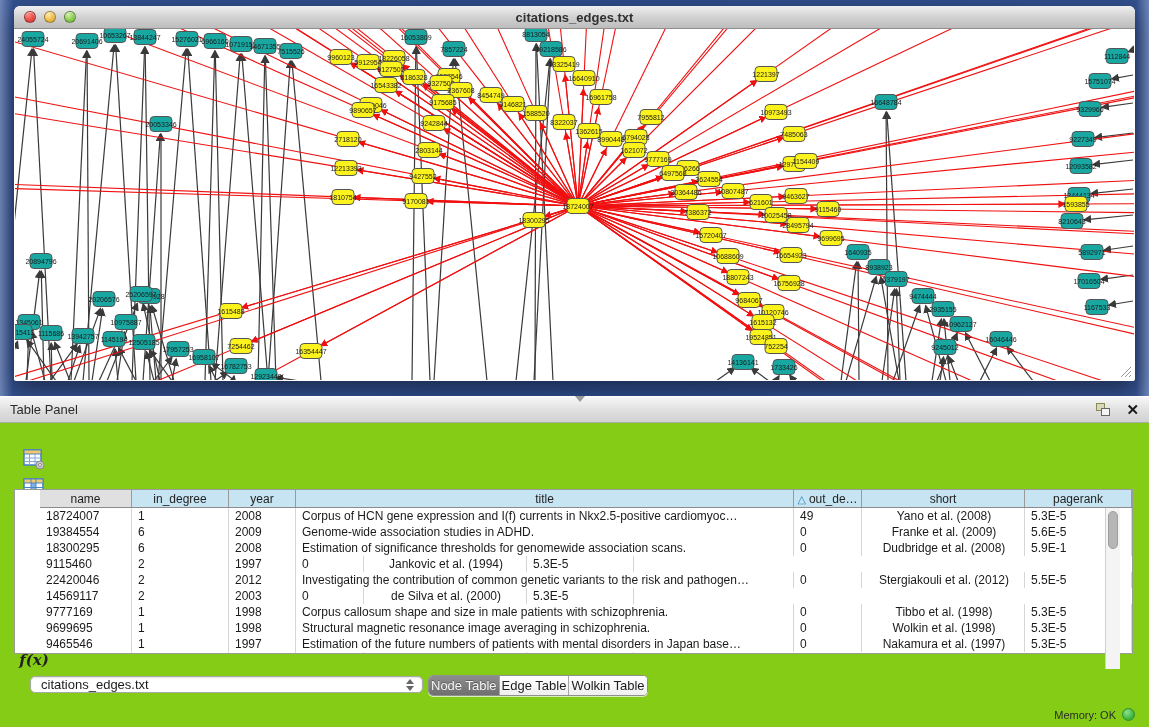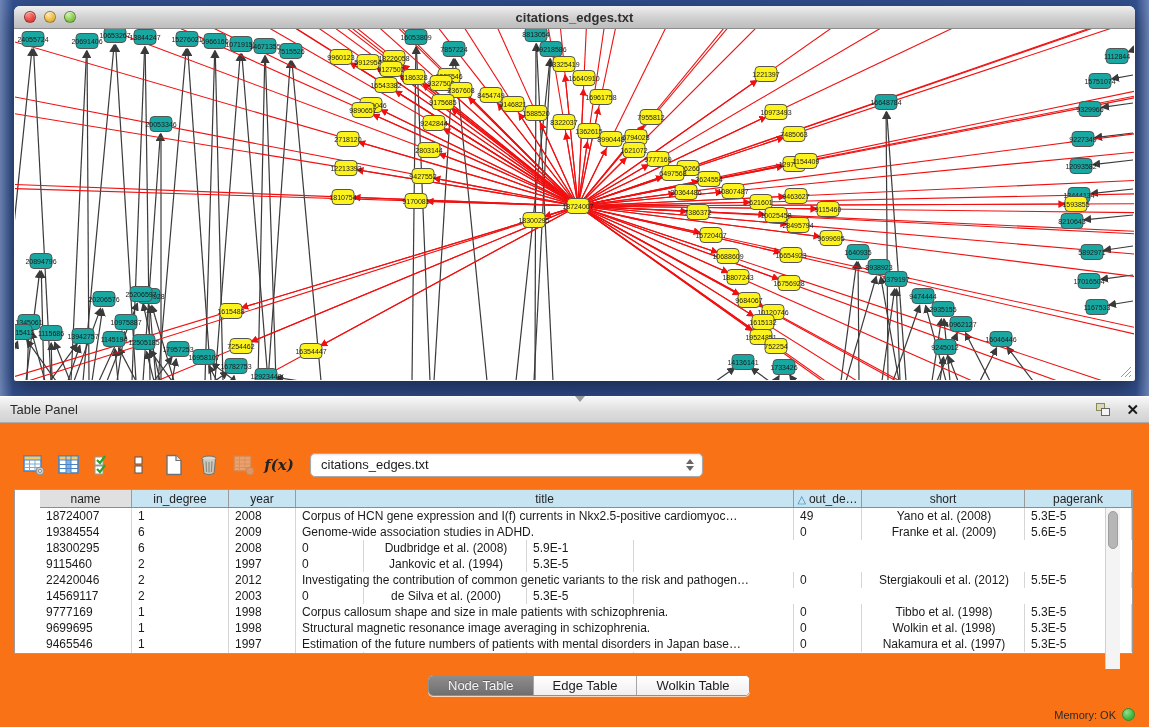"Table Panel" .table-panel { background: #f97316 -> #84cc16 }
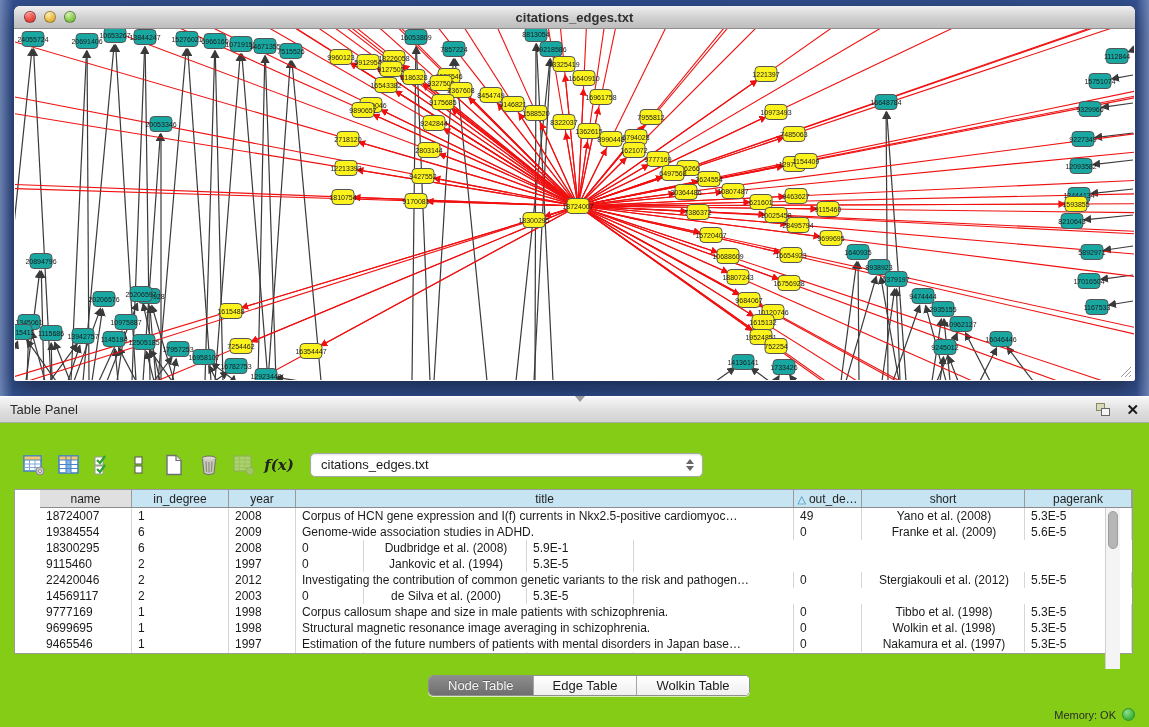"Estimation of significance thresholds" div.td { html: none -> <div>Estimation of significance thresholds for genomewide association scans.</div> }
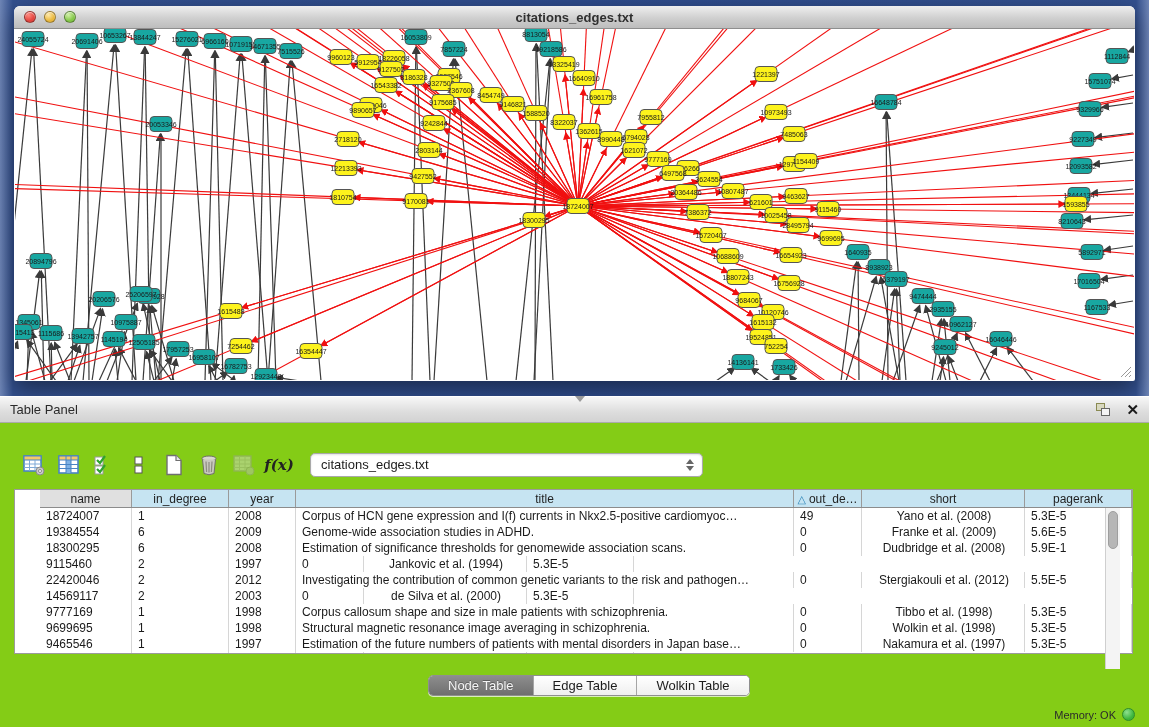"f(x)" .toolbar { align-items: center -> flex-start; flex-direction: none -> column }
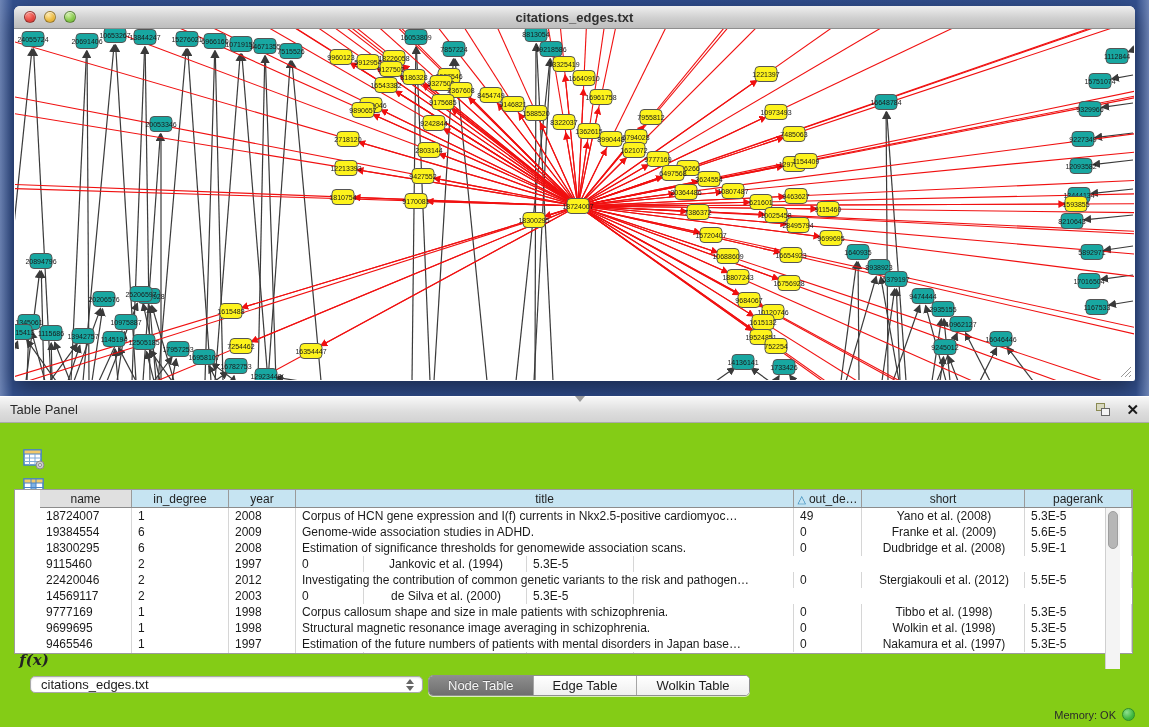"Node Table" .segment { padding: 0 19px -> 0 2px }
